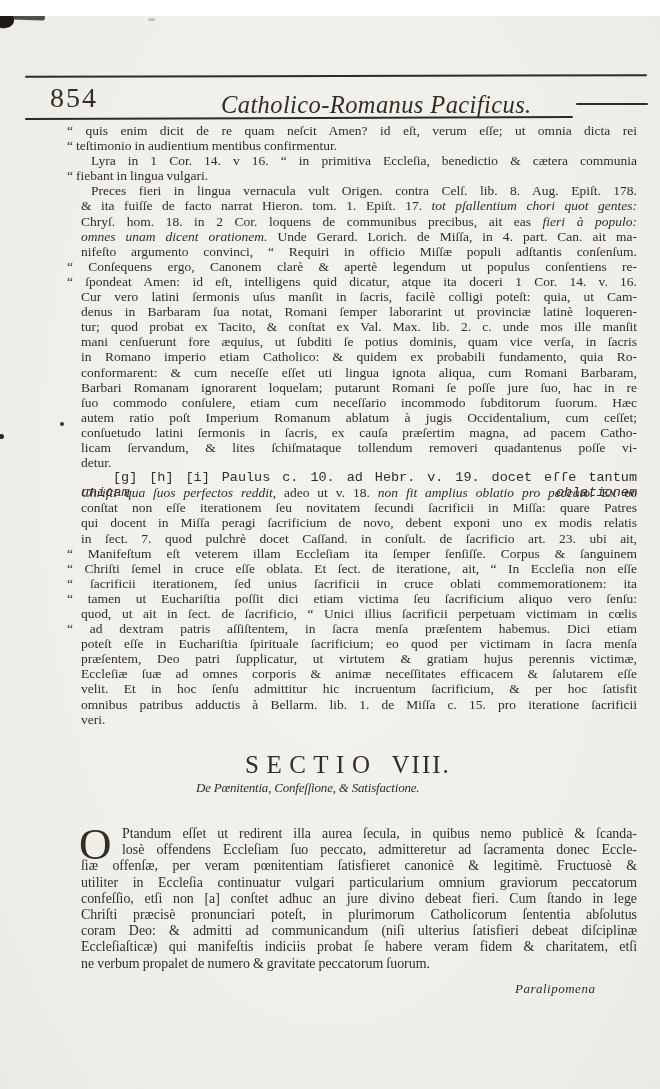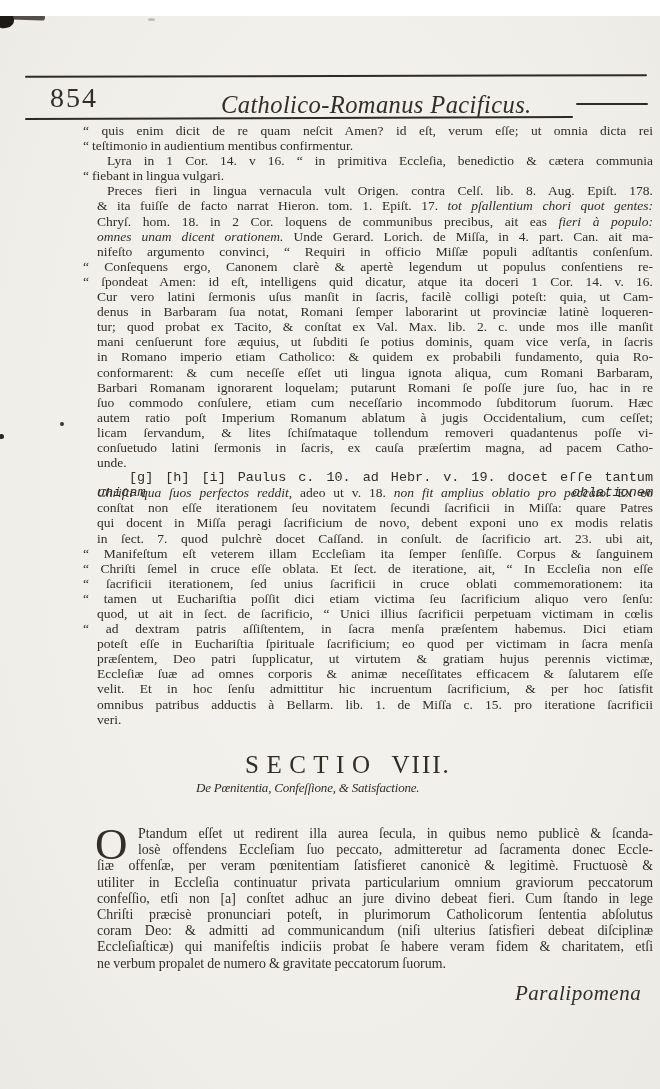"“ quis enim dicit de" .textblock { left: 97px -> 81px }
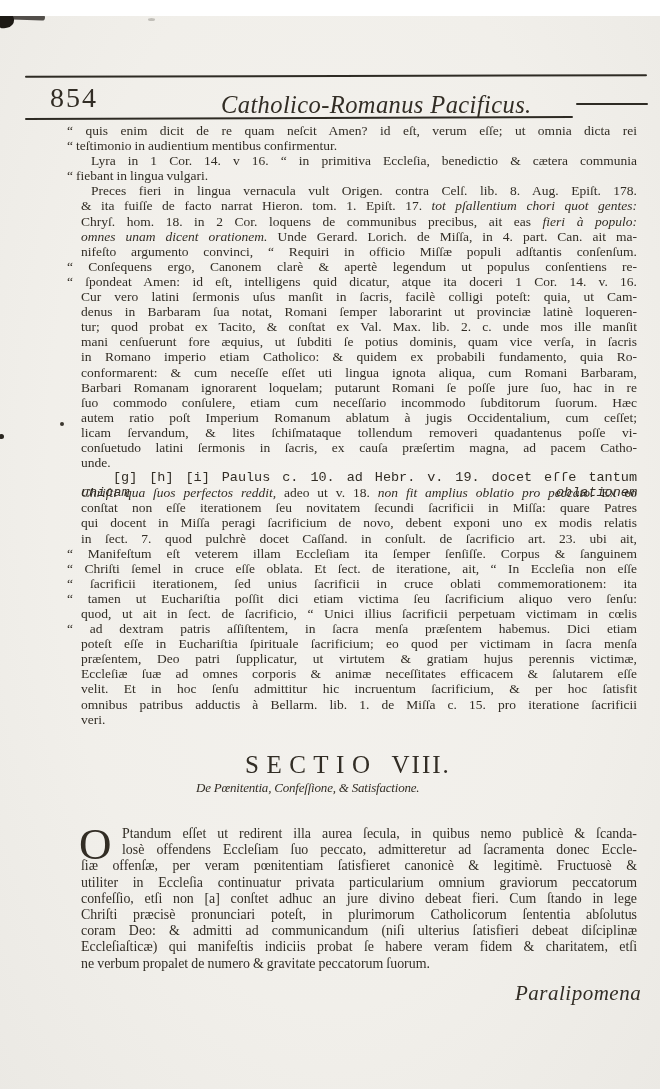"licam ſervandum, & lites ſchiſmataque" div.line { order: before "conſuetudo latini ſermonis in ſacris," -> after "conſuetudo latini ſermonis in ſacris," }
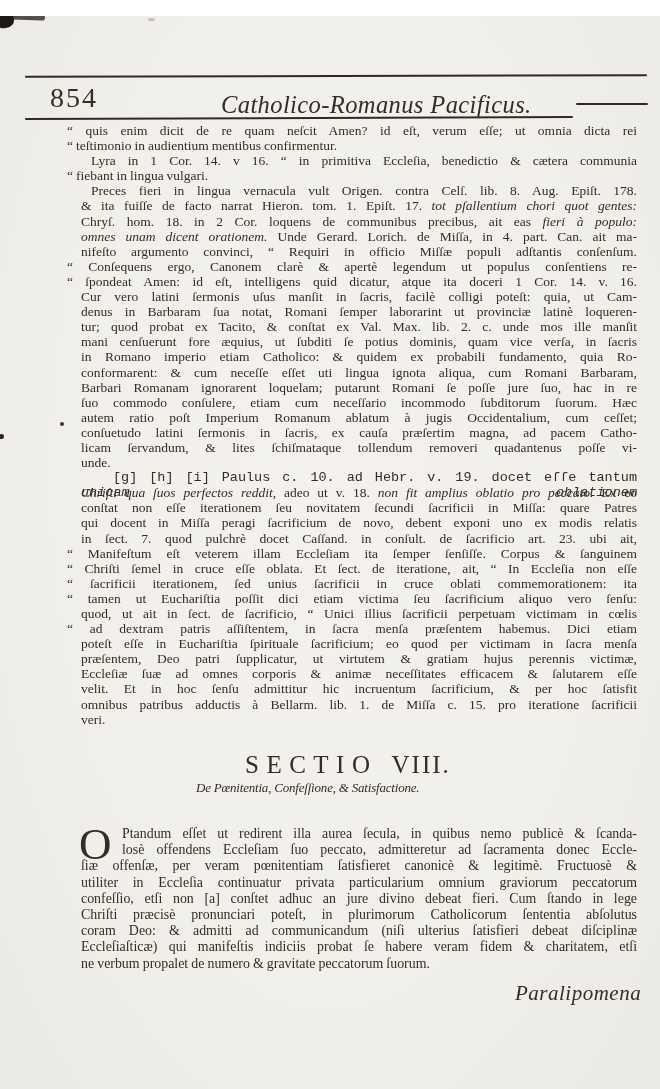"unde." span { text: unde -> detur }
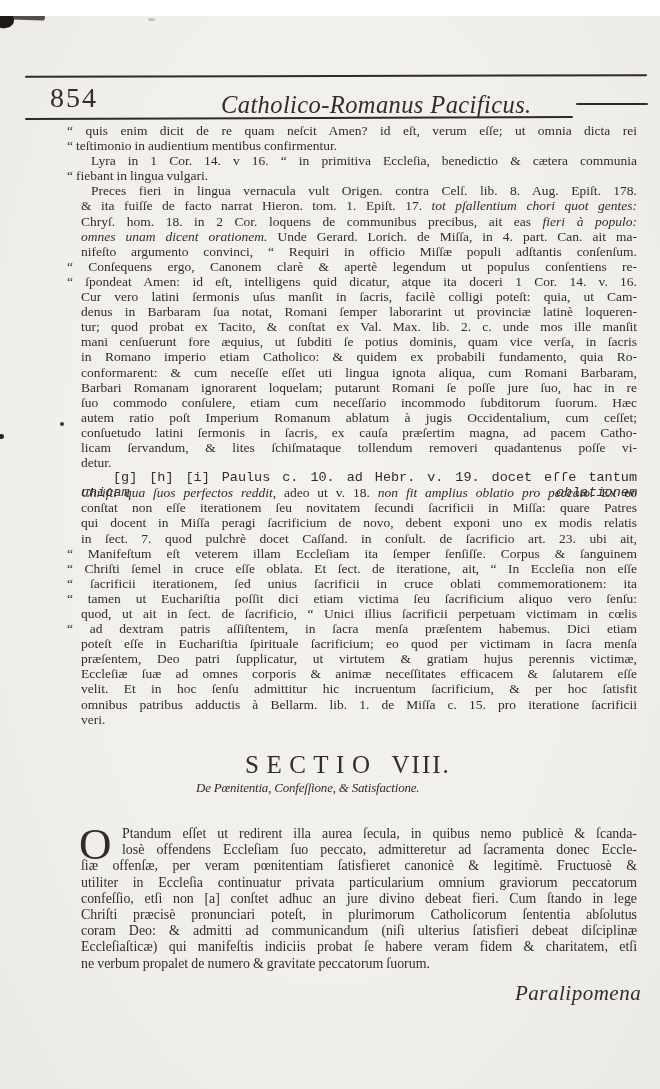"utiliter in Eccleſia continuatur privata" span { text: privata -> vulgari }
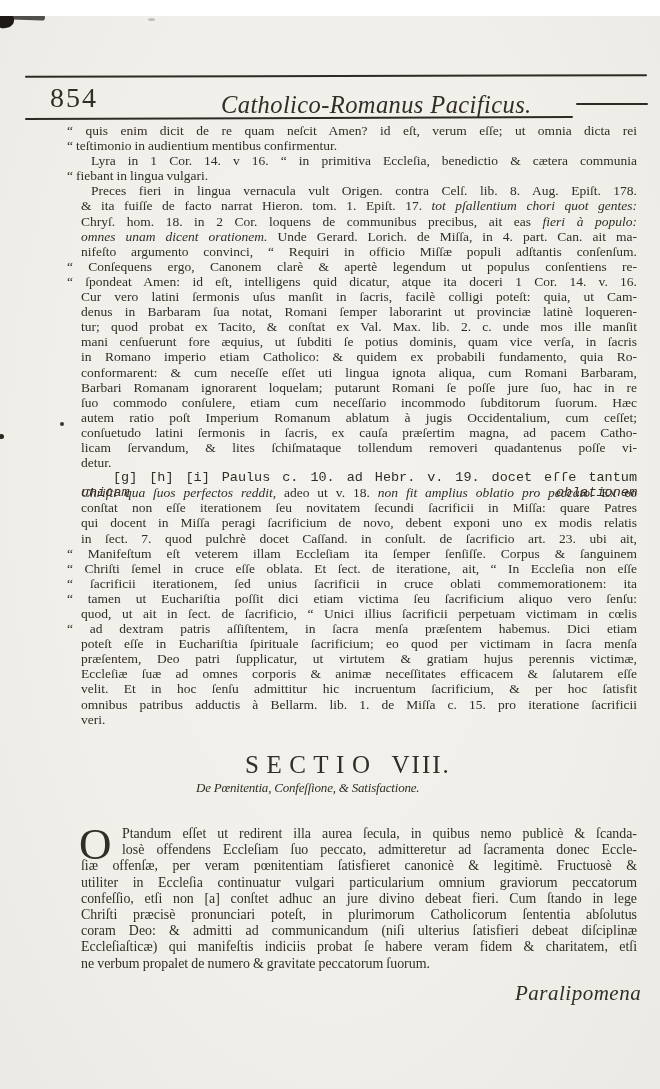"Paralipomena" .catchword { font-size: 21px -> 13px }
